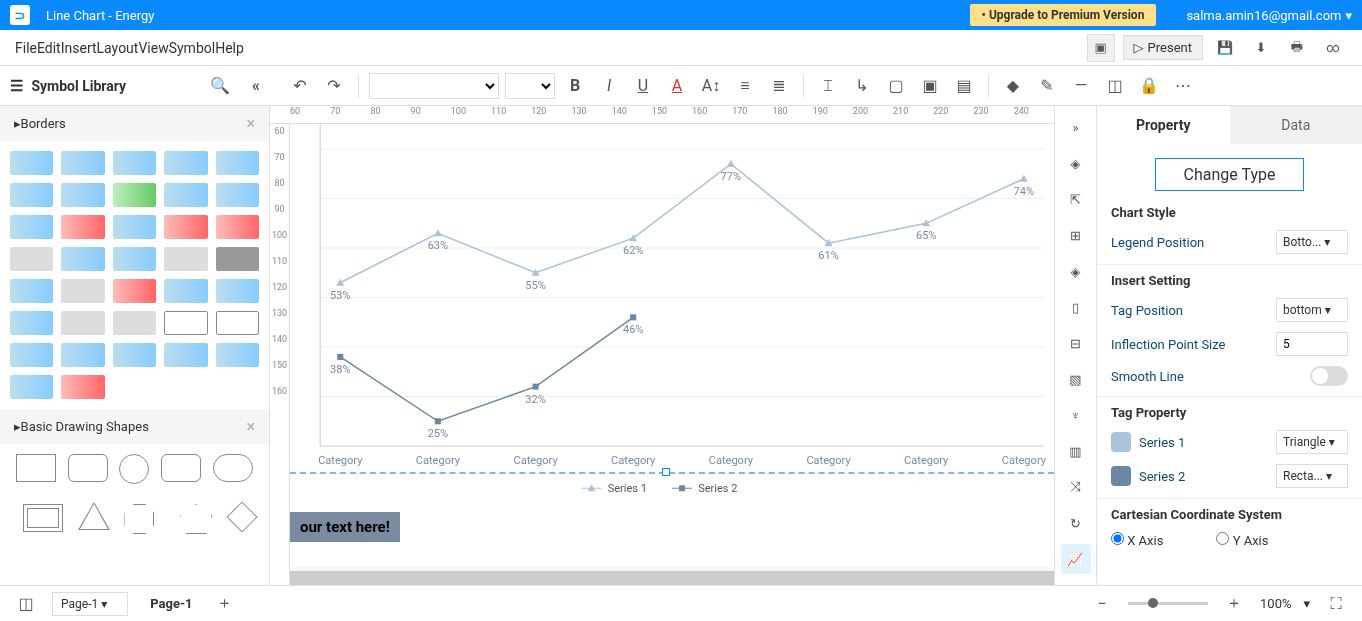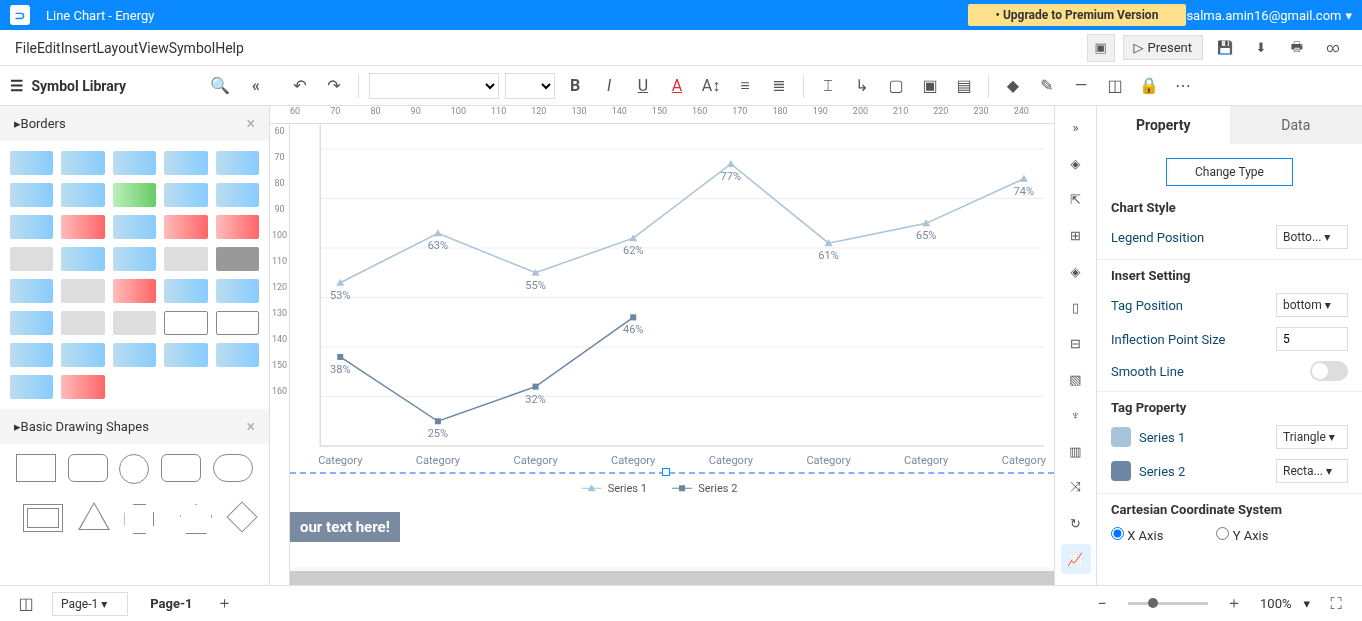"• Upgrade to Premium Version" .upgrade-btn { margin-right: none -> 30px; padding: 4px 28px -> 4px 12px }
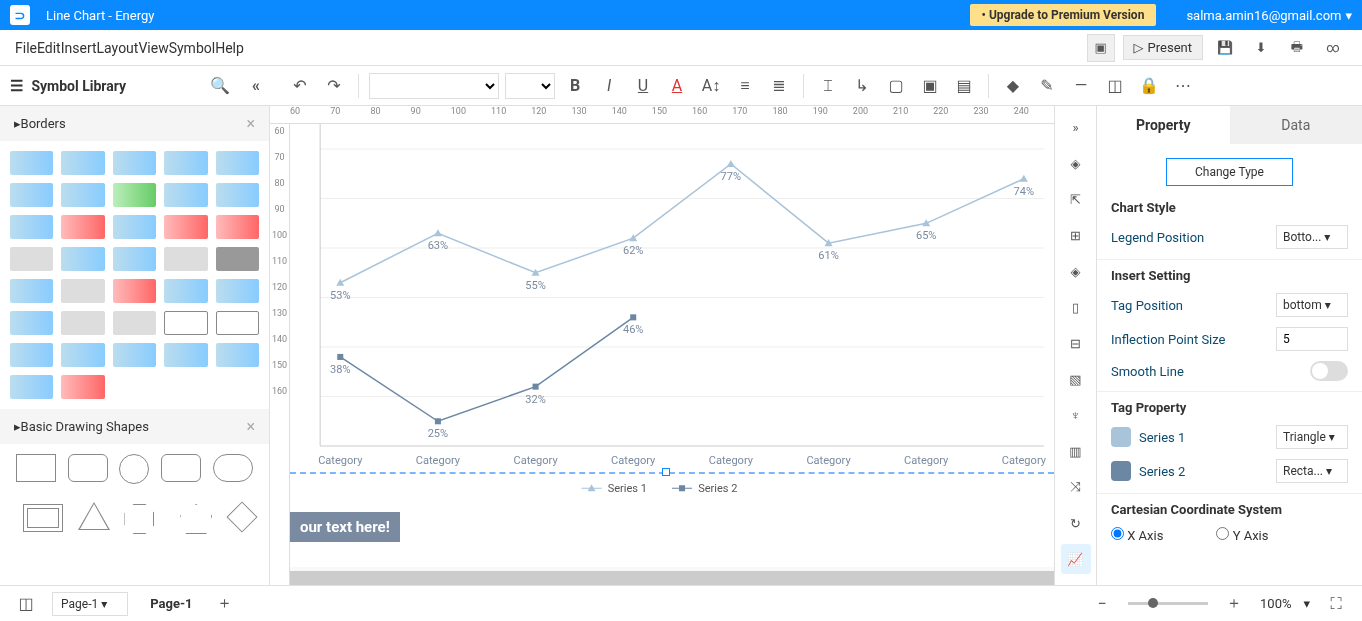"Change Type" .change-type { font-size: 12px -> 16px }
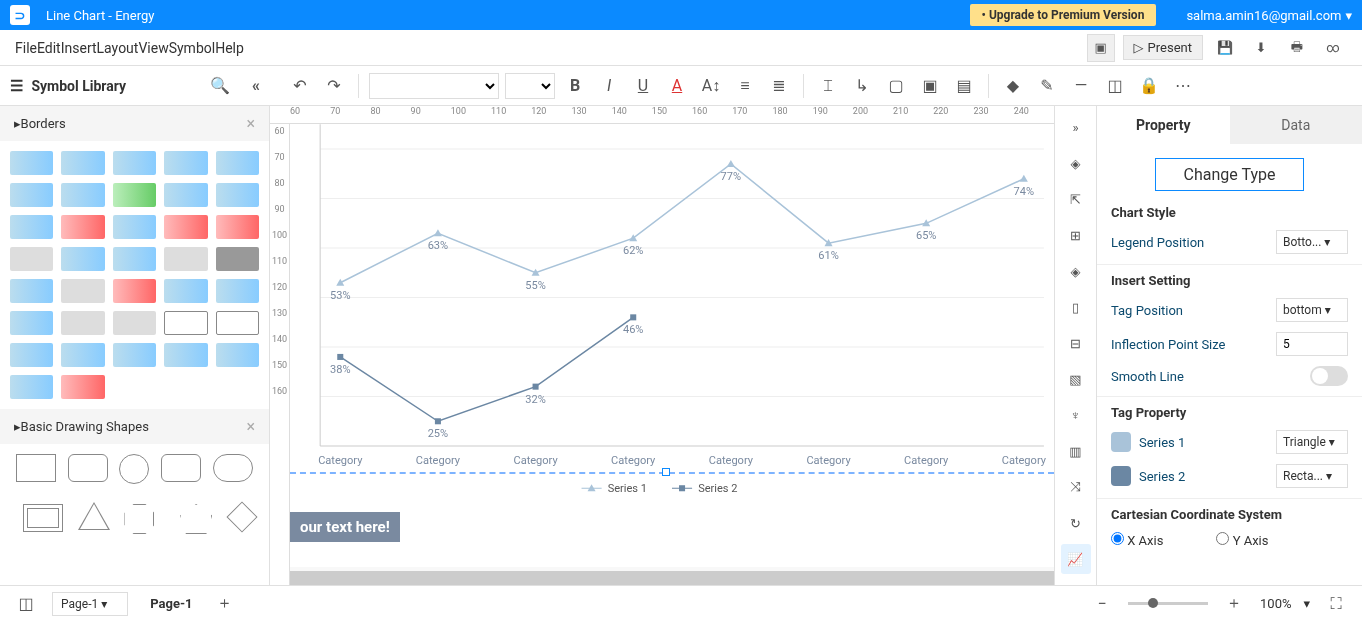"our text here!" .text-box { color: #ffffff -> #000000 }
